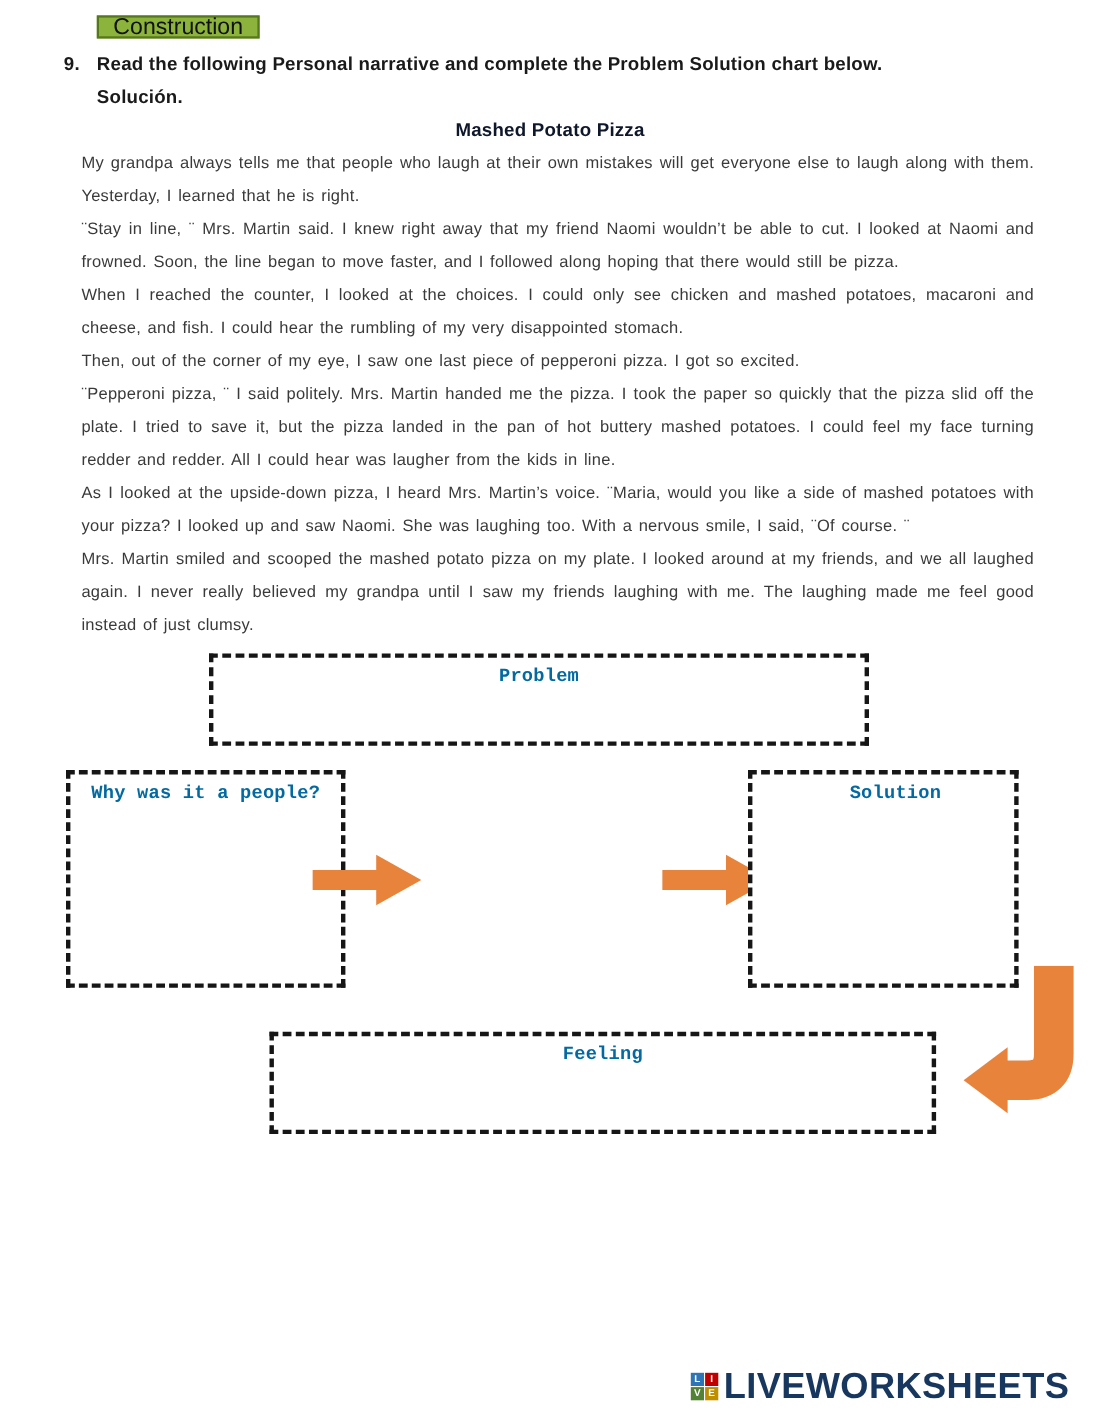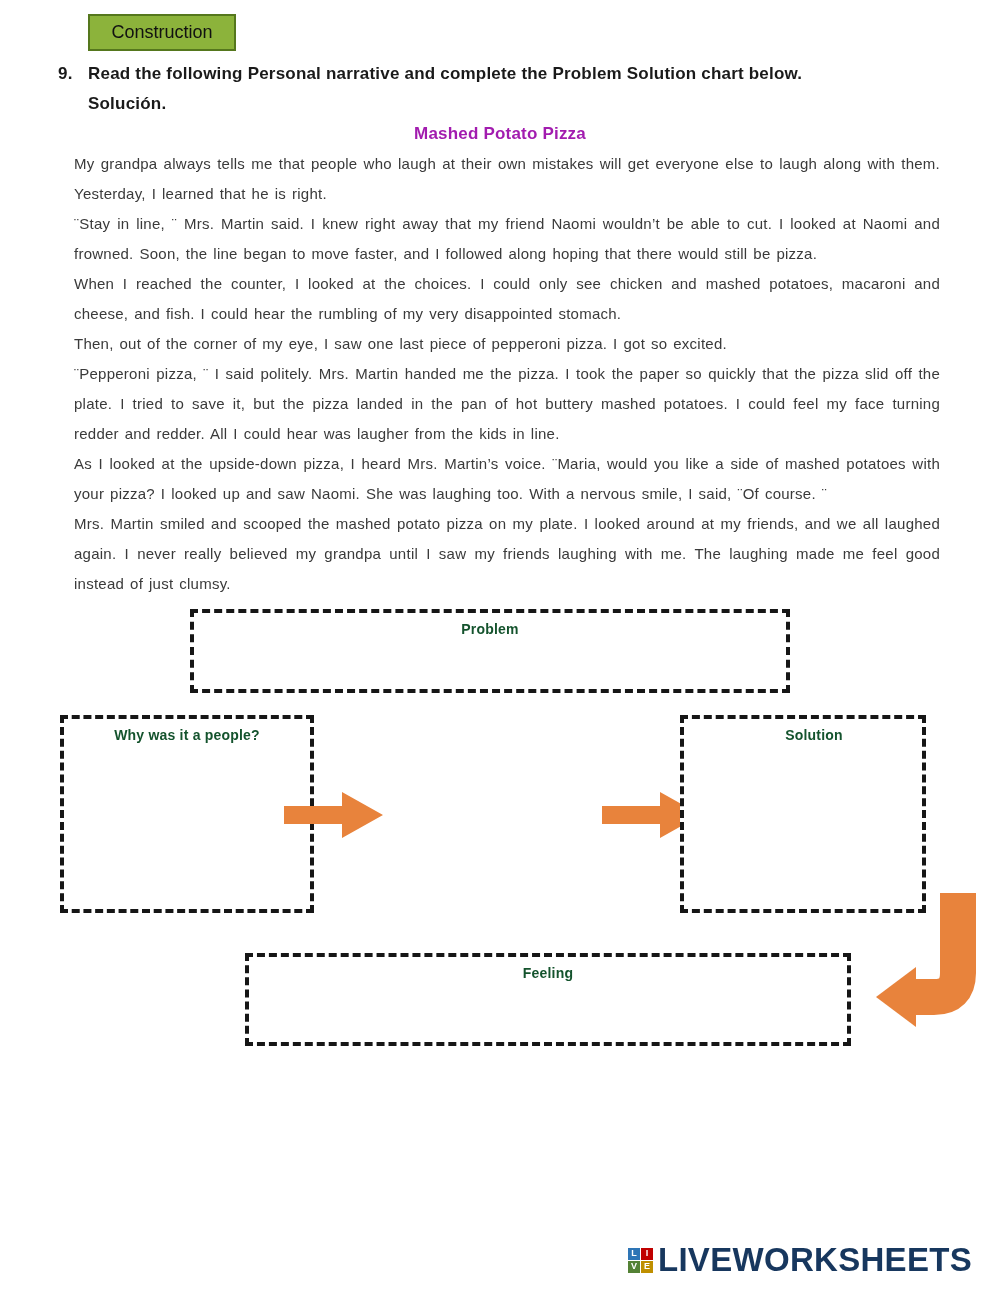"Construction" .badge { font-size: 18px -> 21px; height: 37px -> 21px }
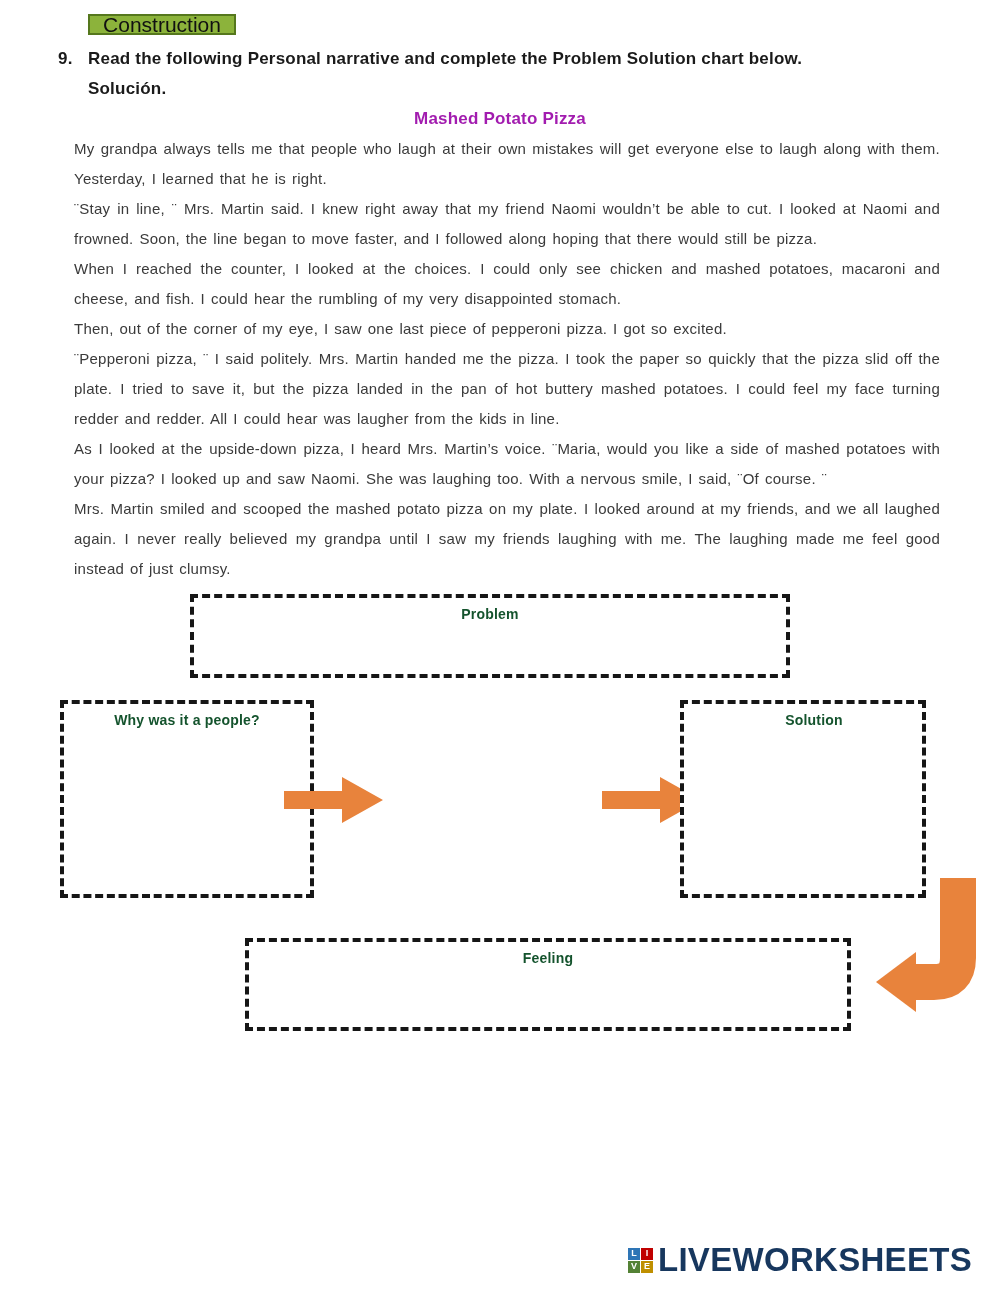"Mashed Potato Pizza" .story-title { color: #a21caf -> #0f172a }
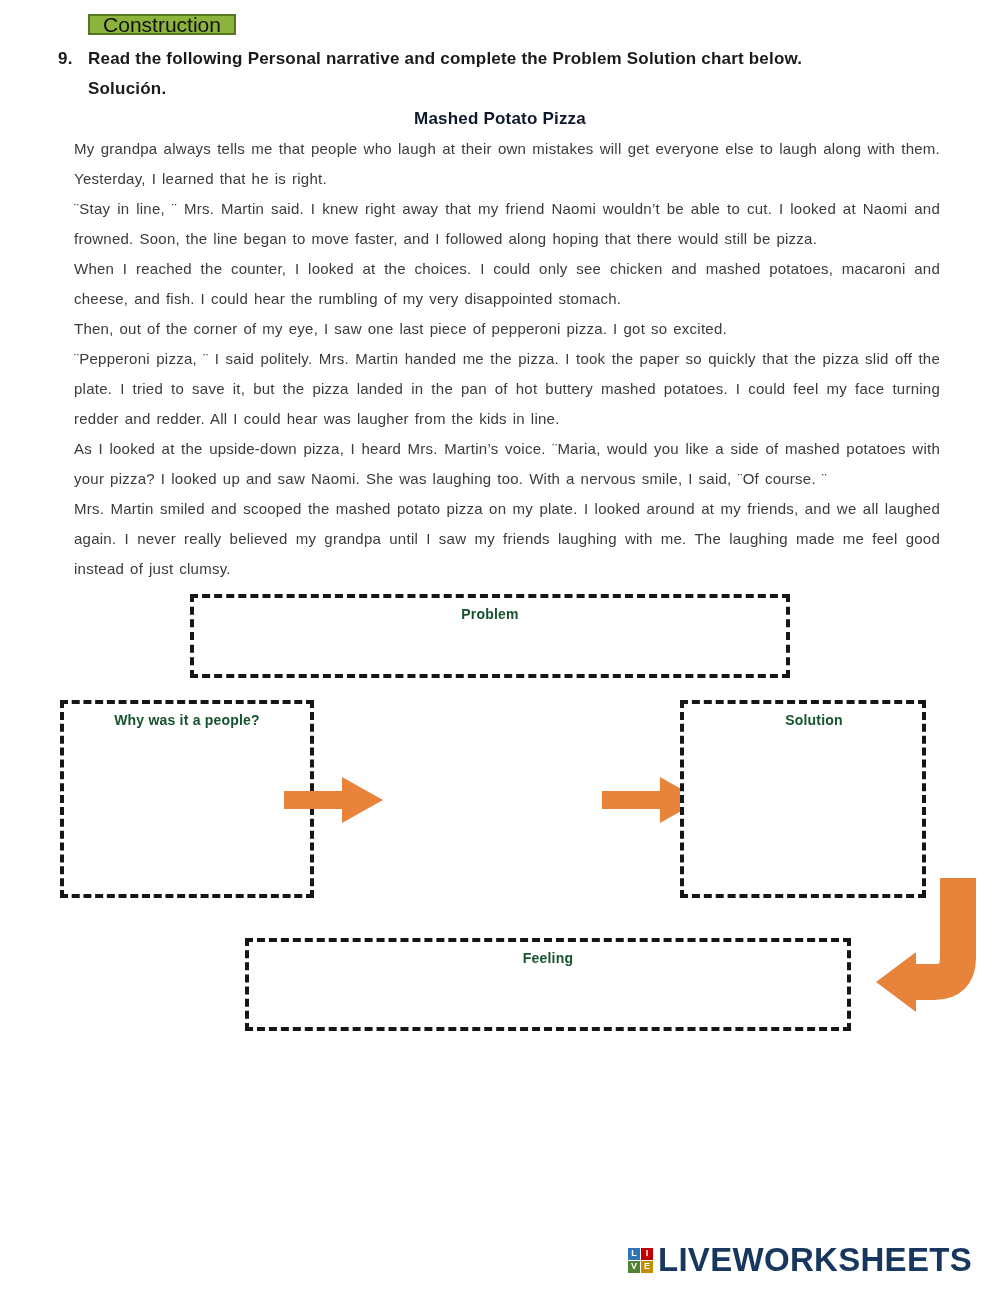"Problem" .box-label { color: #14532d -> #0369a1; font-family: none -> Liberation Mono, monospace; font-size: 14px -> 17px }
